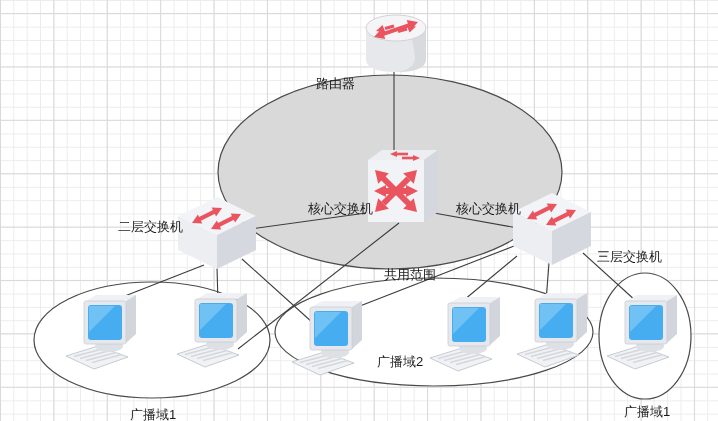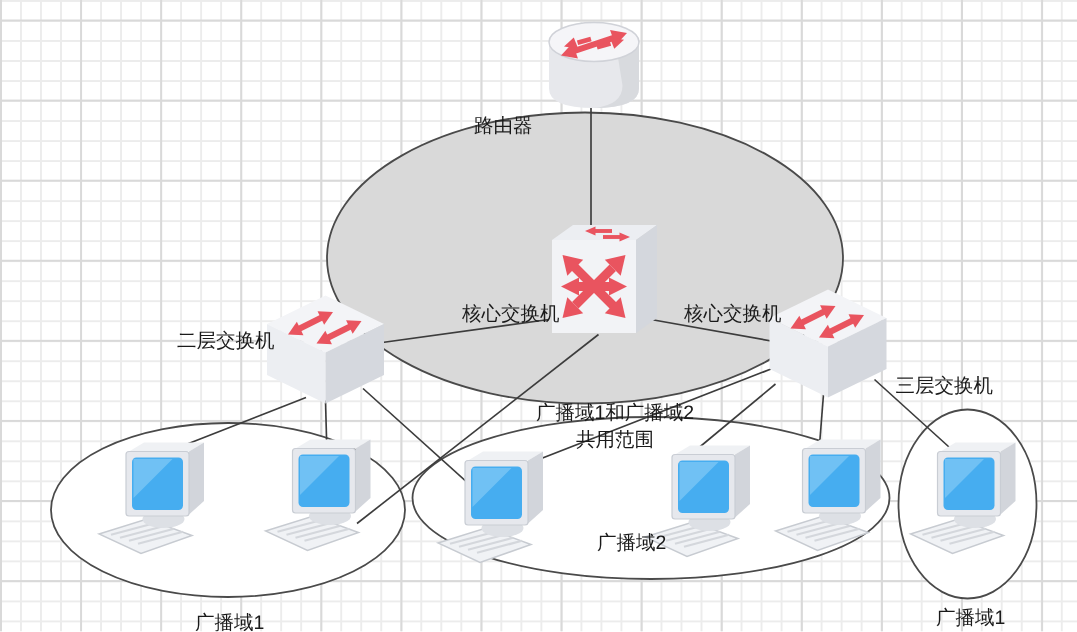"广播域1和广播域2" div { html: <div>广播域1和广播域2</div> -> none }
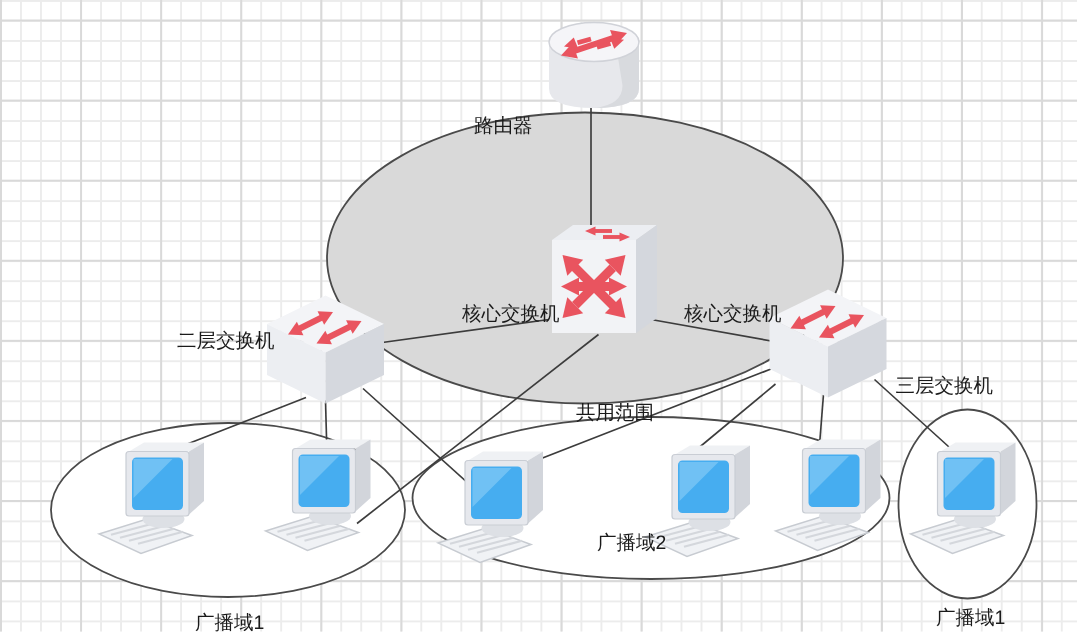"广播域2" div.lbl { left: 398px -> 377px }
